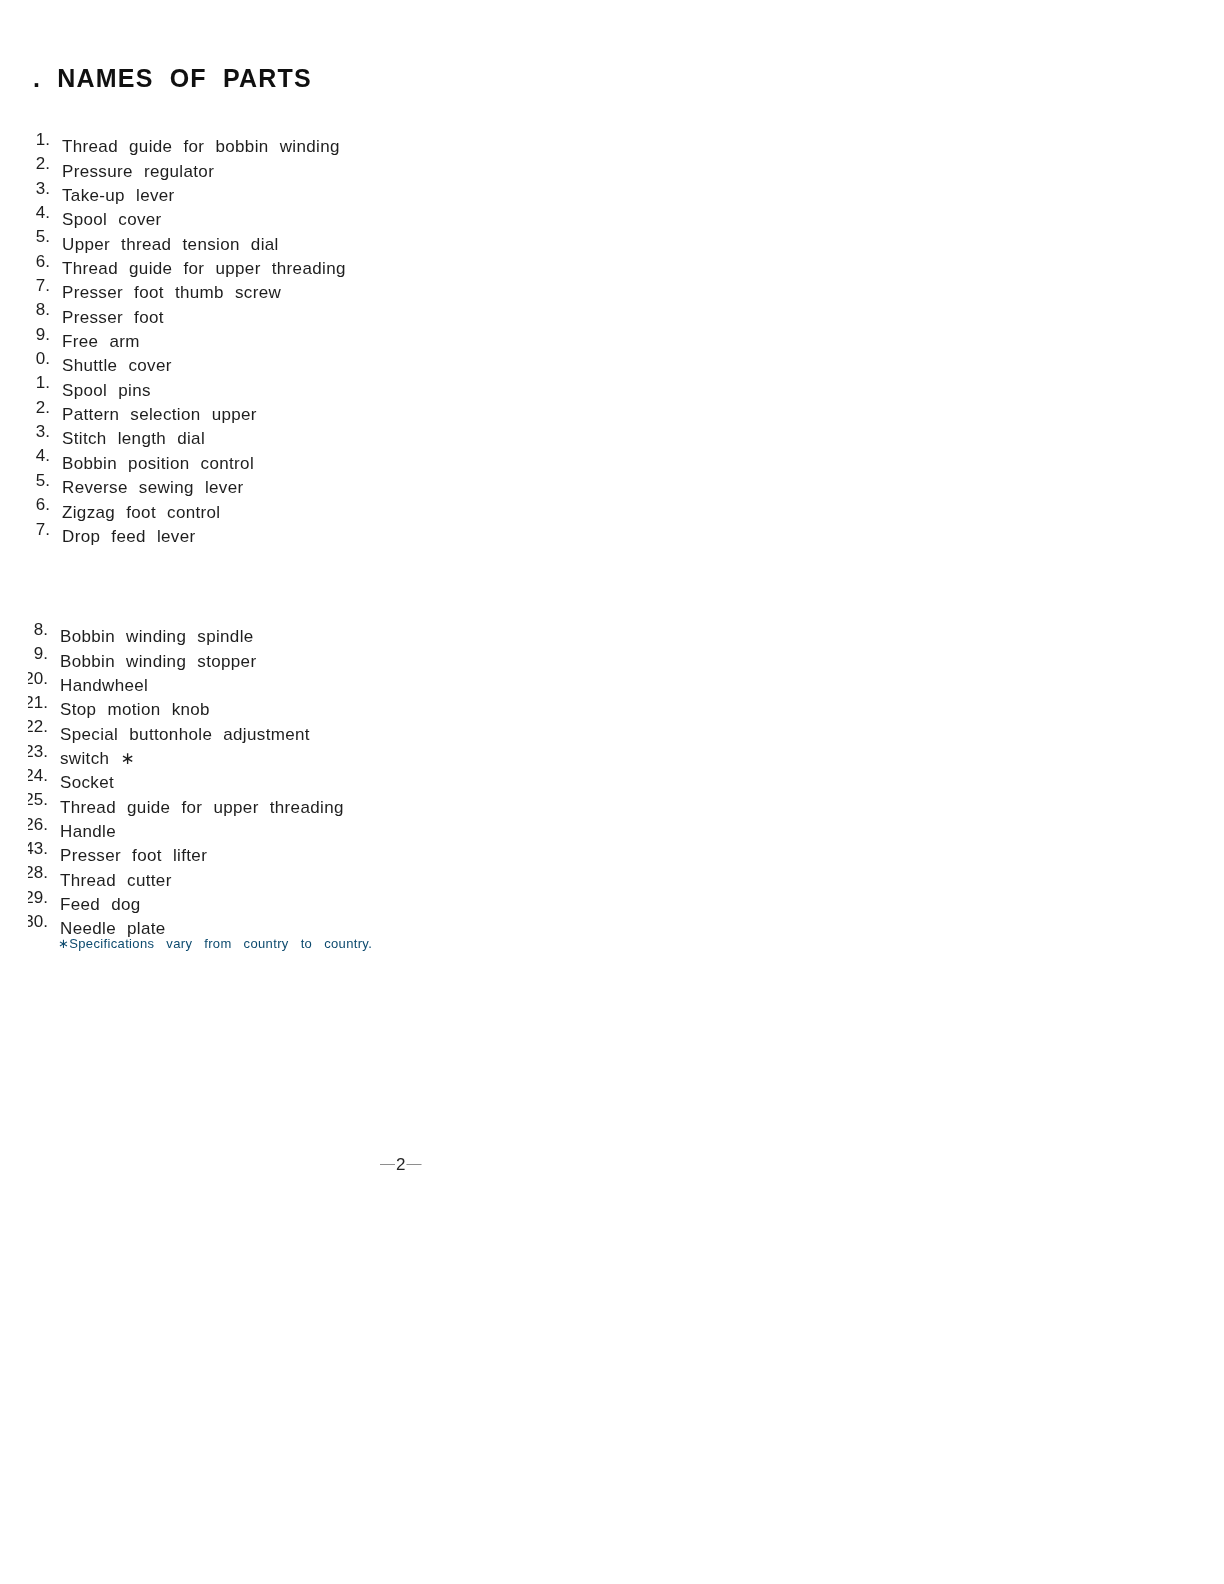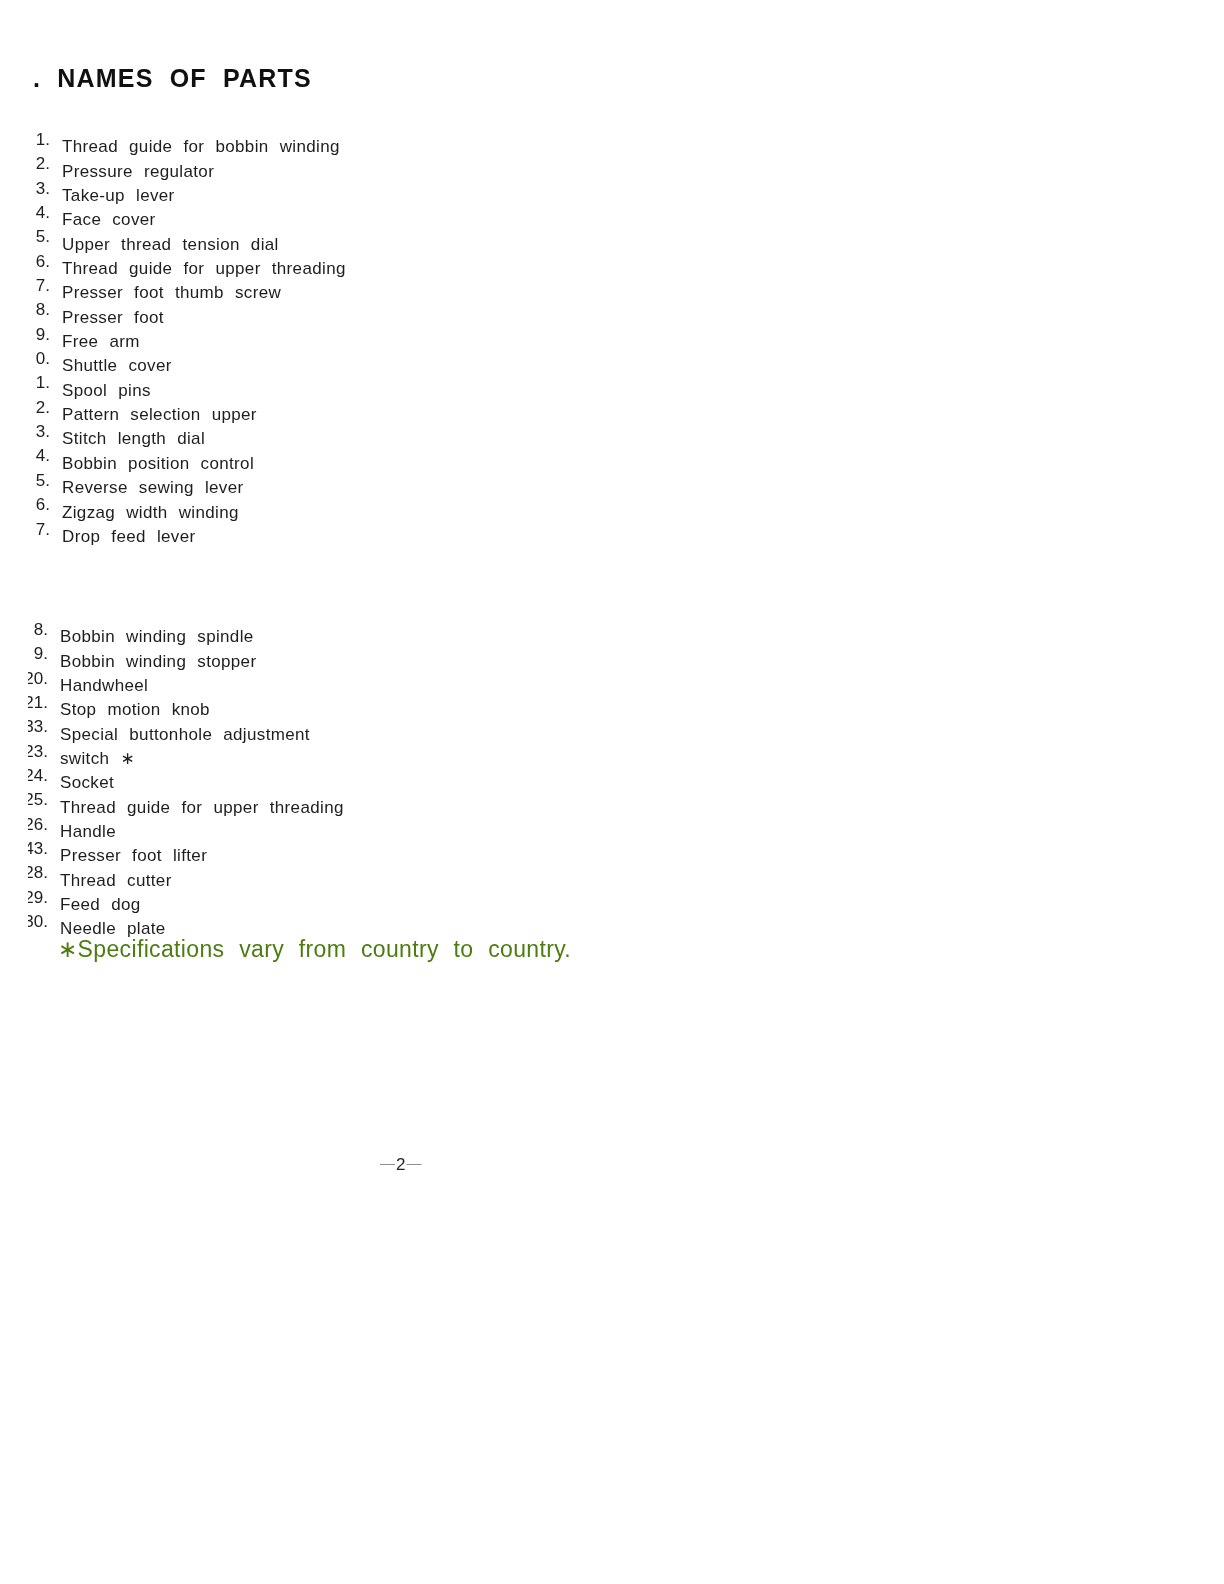"Face cover" span.item-label { text: Face -> Spool }
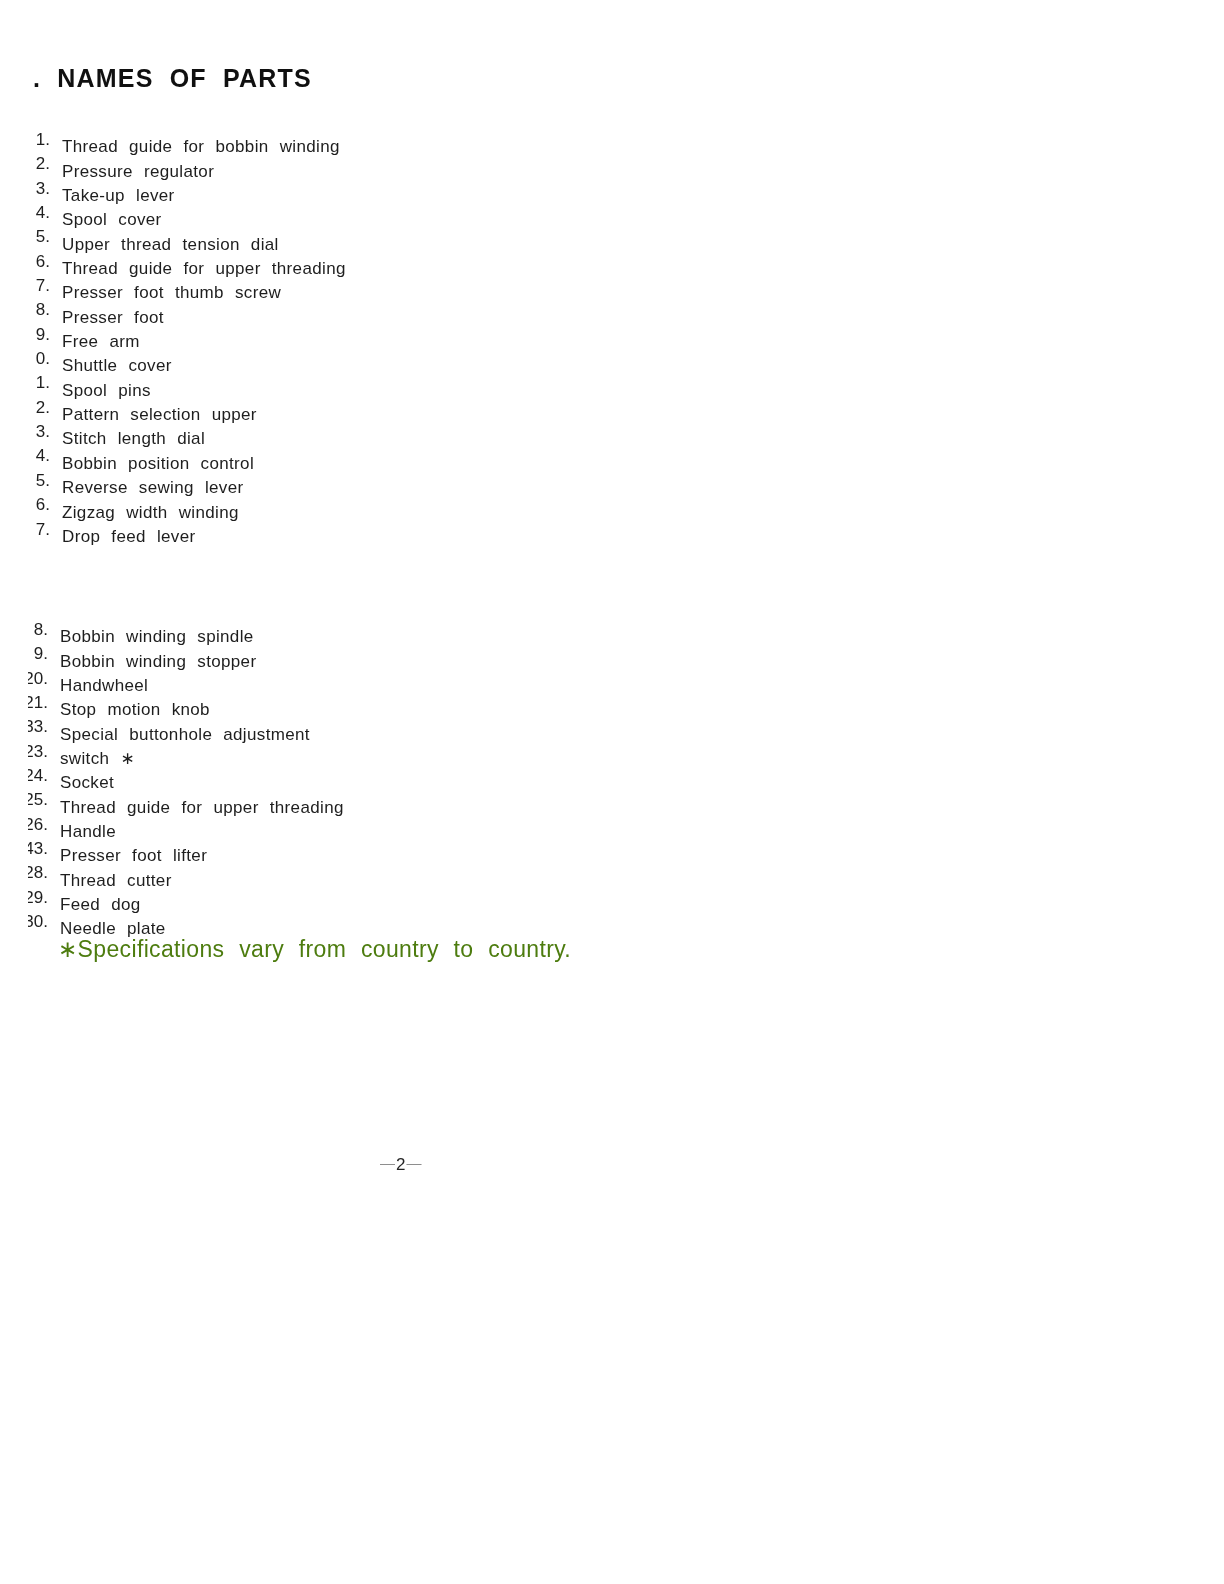"Zigzag width winding" span.item-label { text: width winding -> foot control }
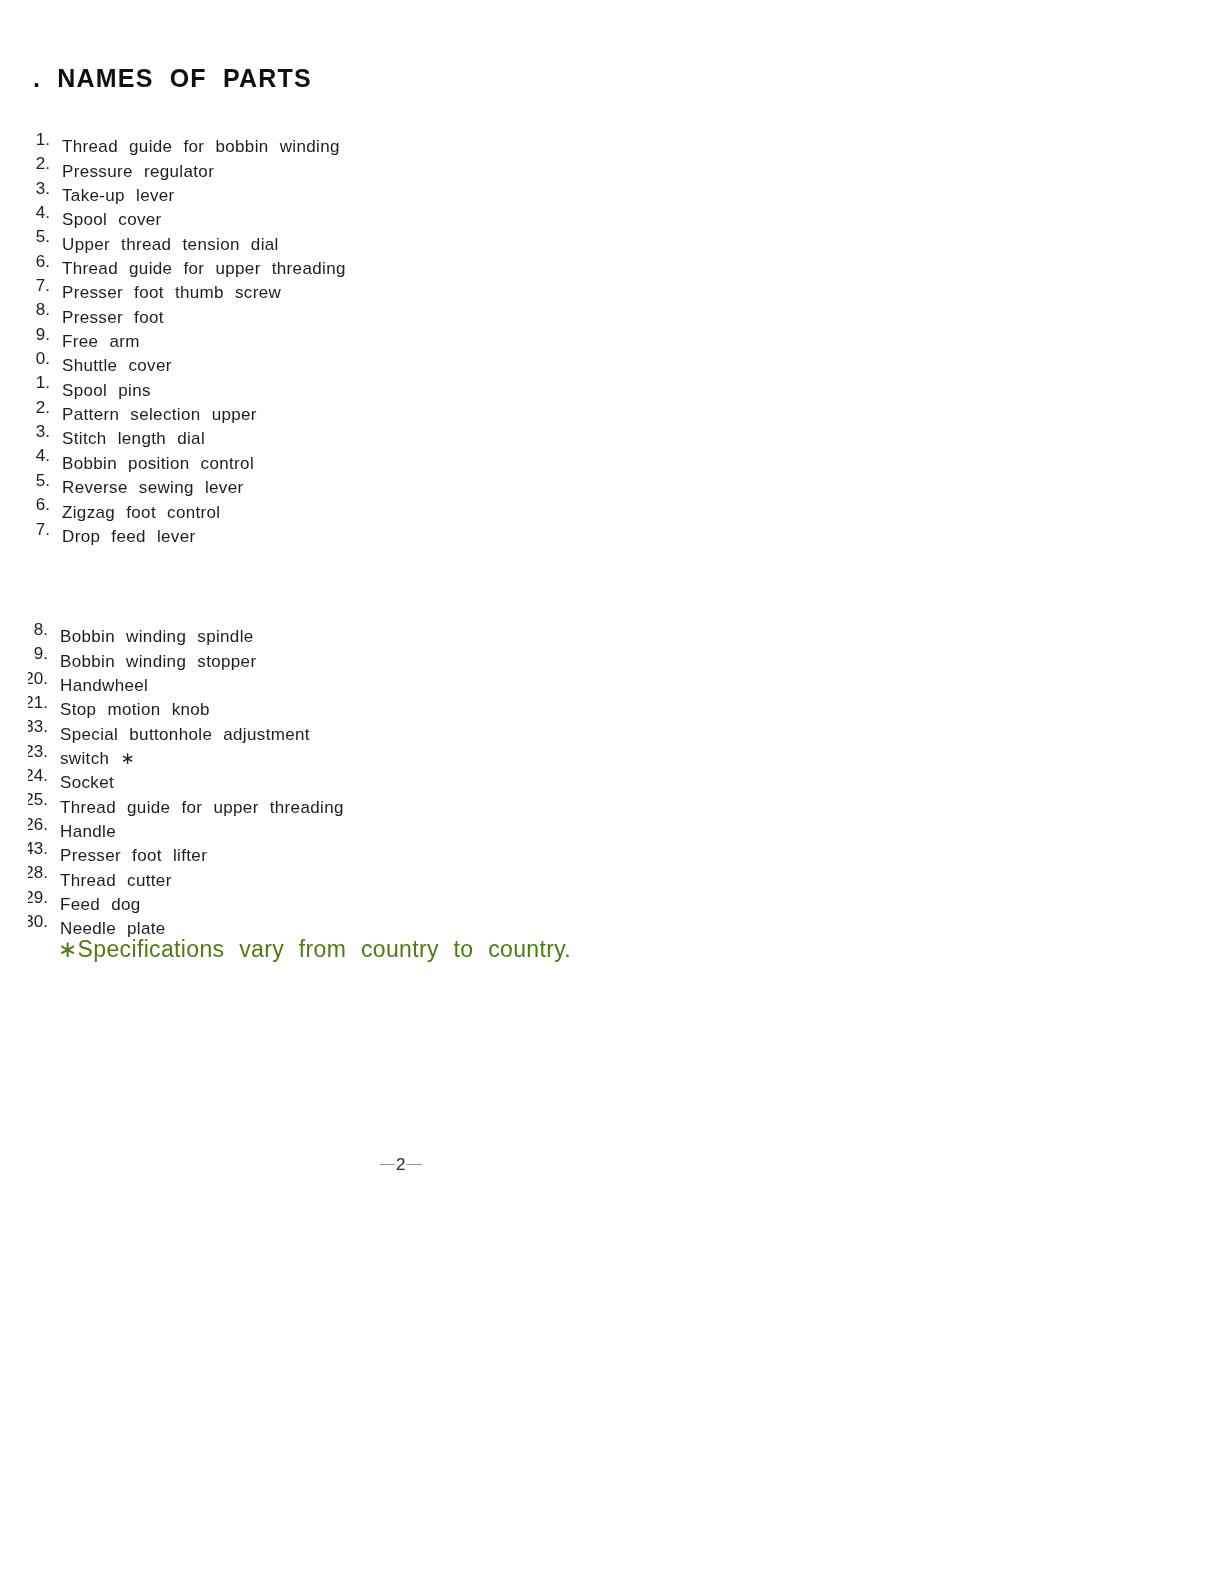"33." span.num-inner { text: 33 -> 22 }
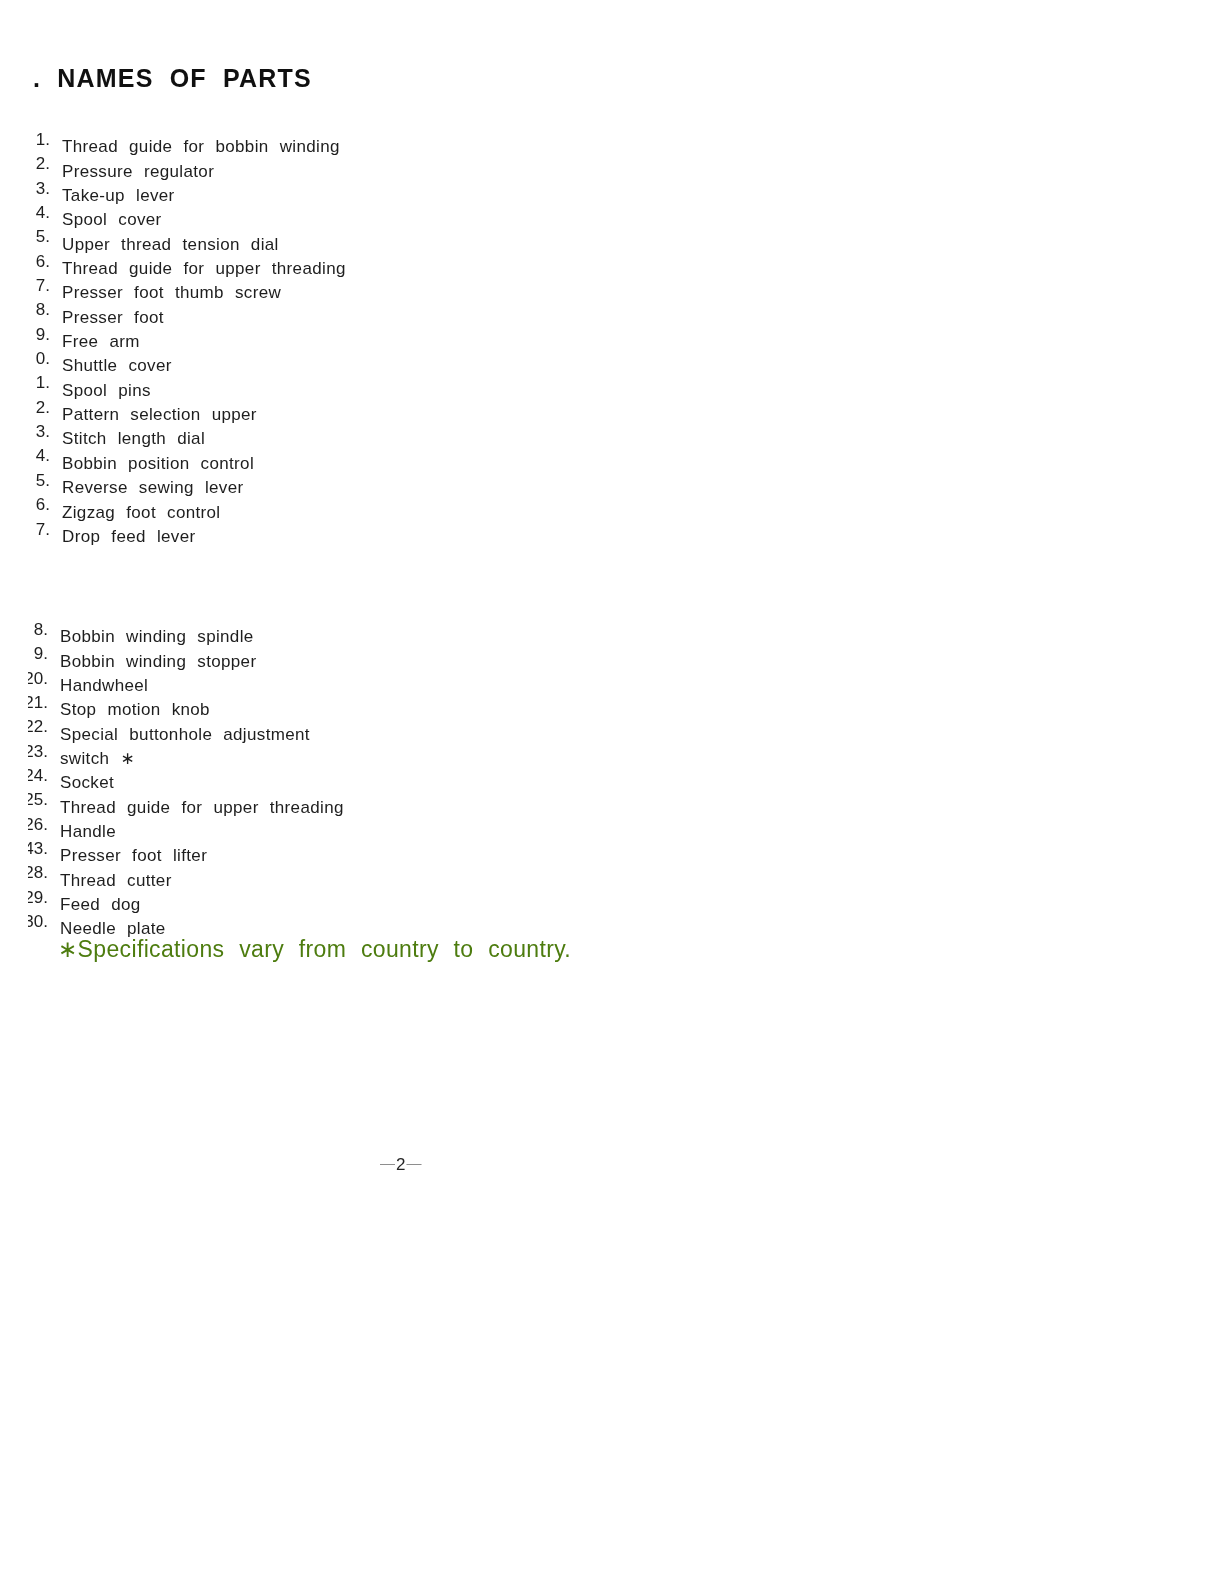"∗Specifications vary from country to" .note { color: #4d7c0f -> #0c4a6e; font-size: 23px -> 13px }
